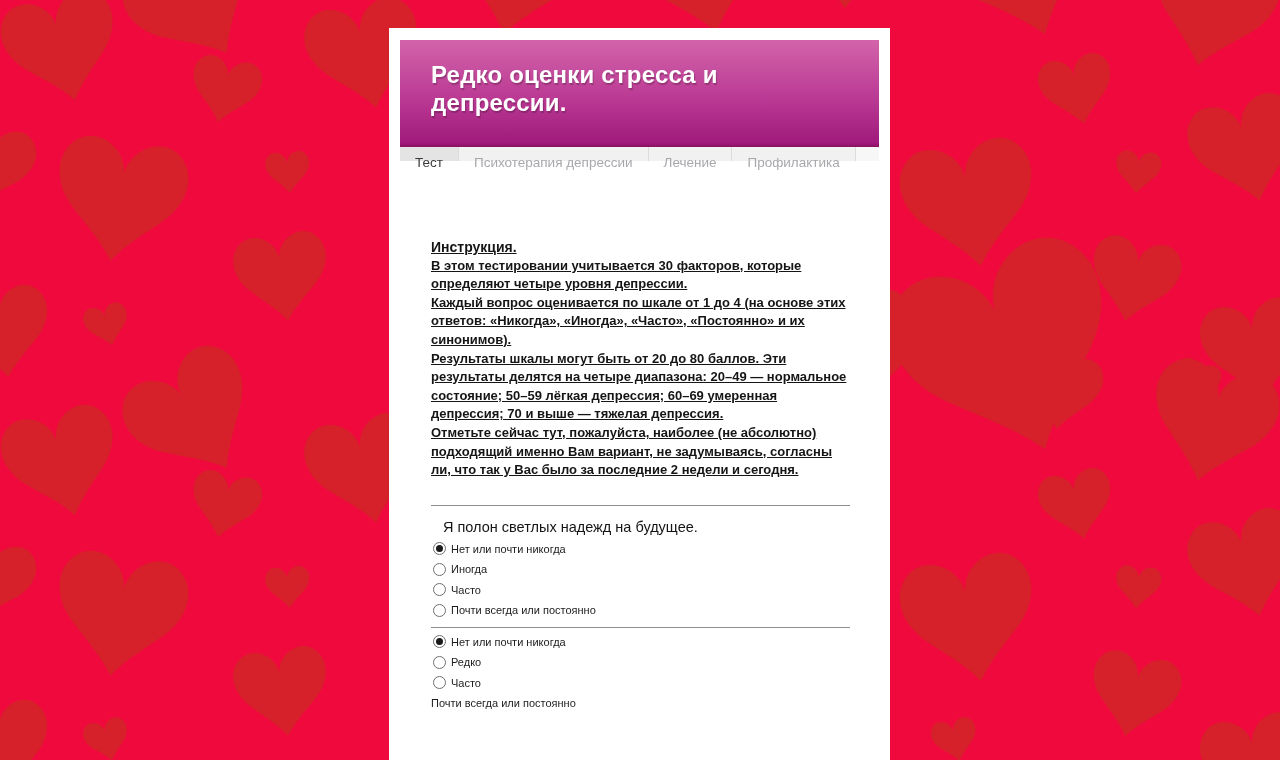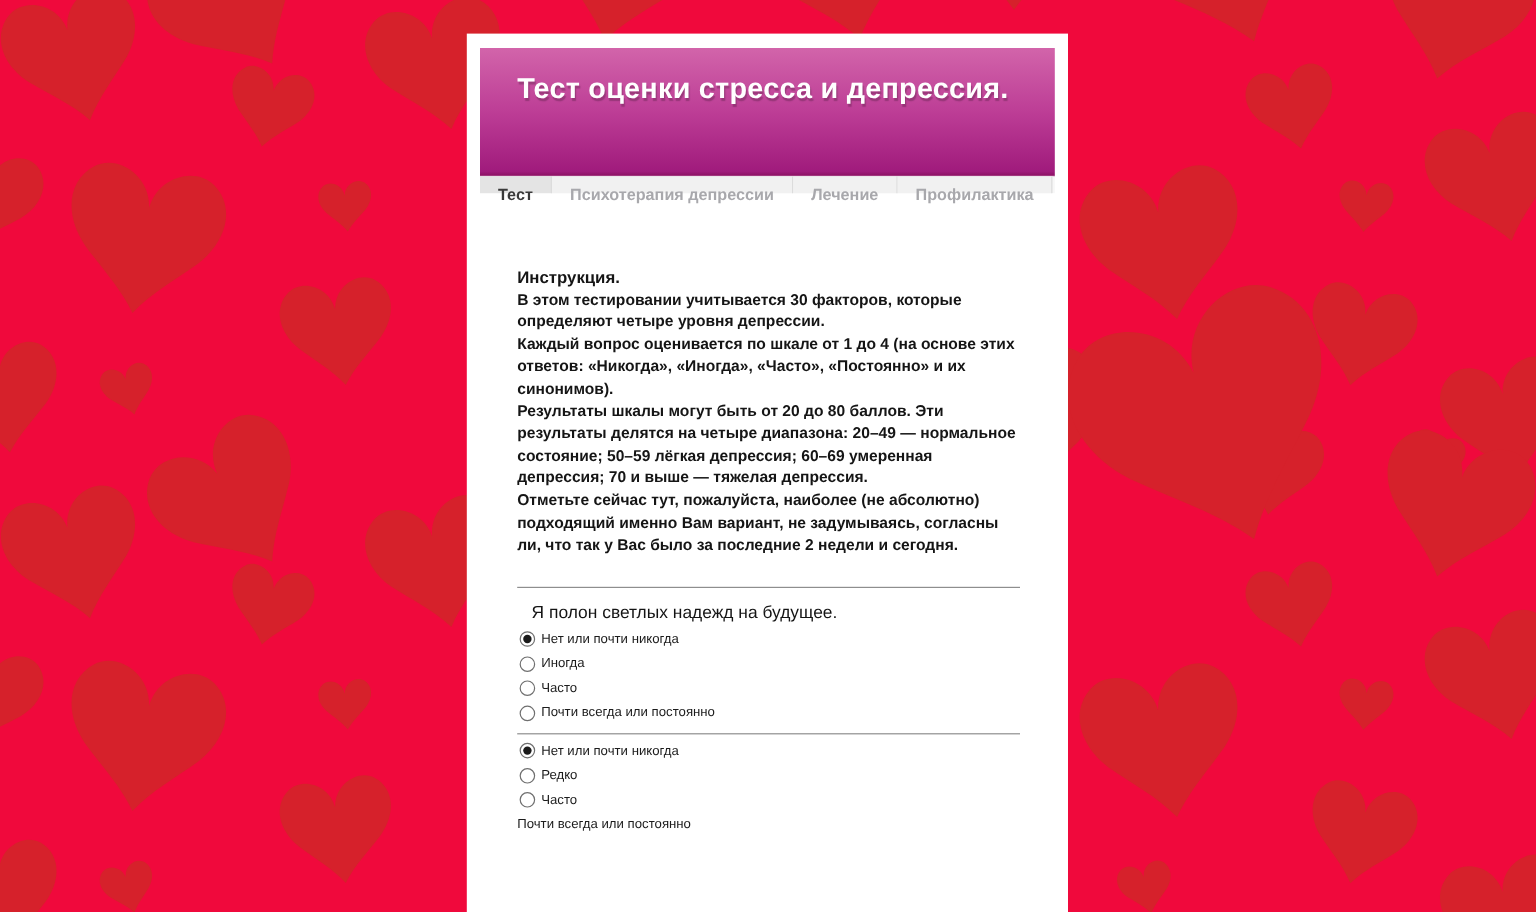"Тест оценки стресса и депрессия." div.site-title { text: Тест оценки стресса и депрессия -> Редко оценки стресса и депрессии }
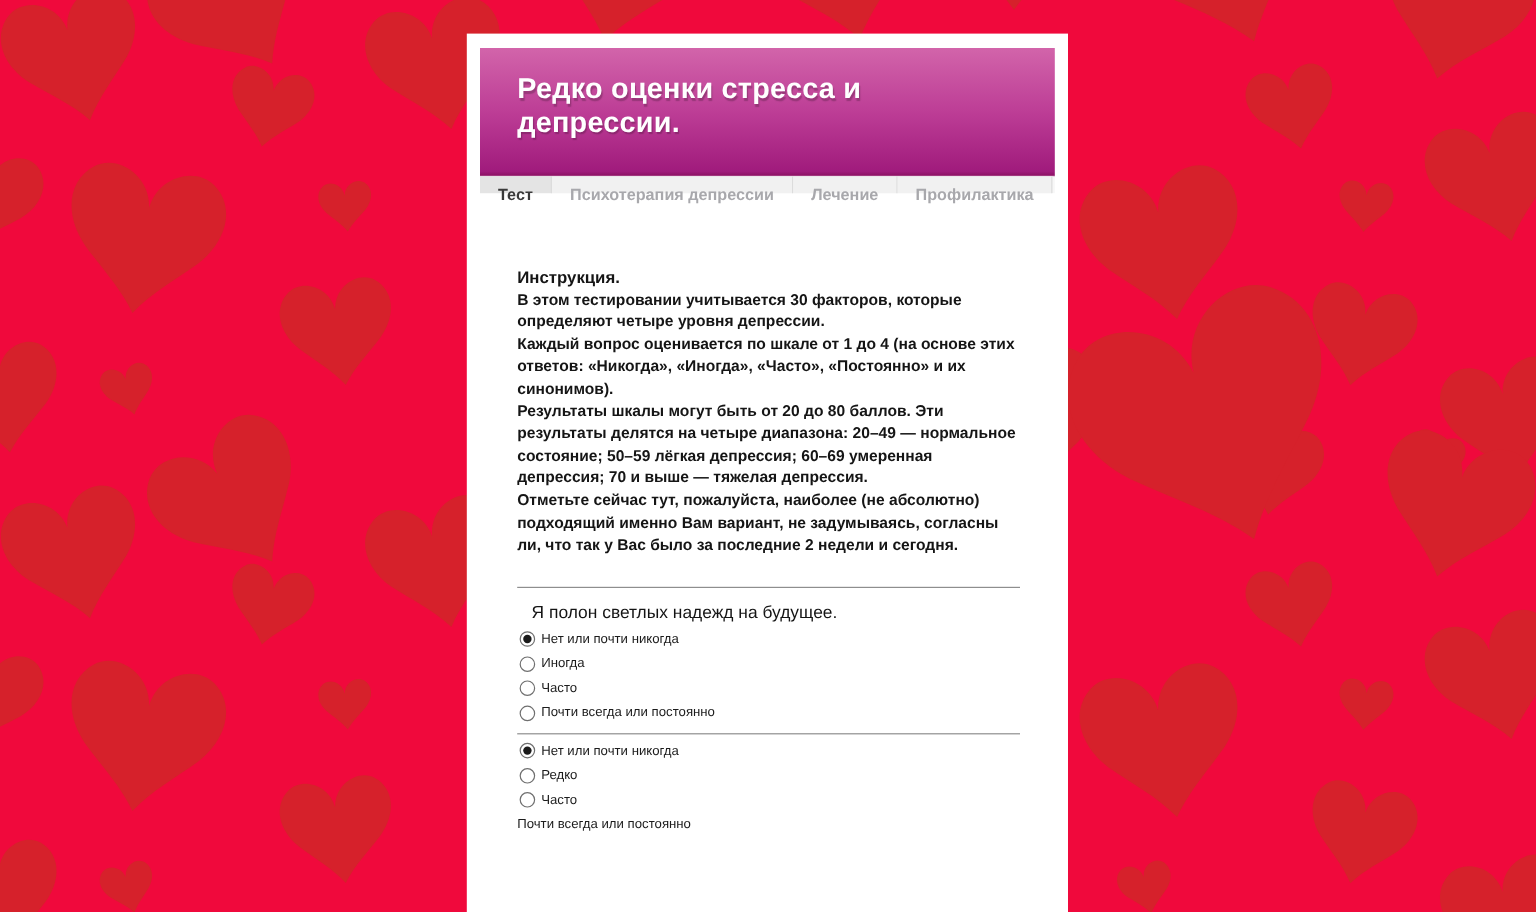"Тест" .nav-tabs { font-weight: bold -> none }
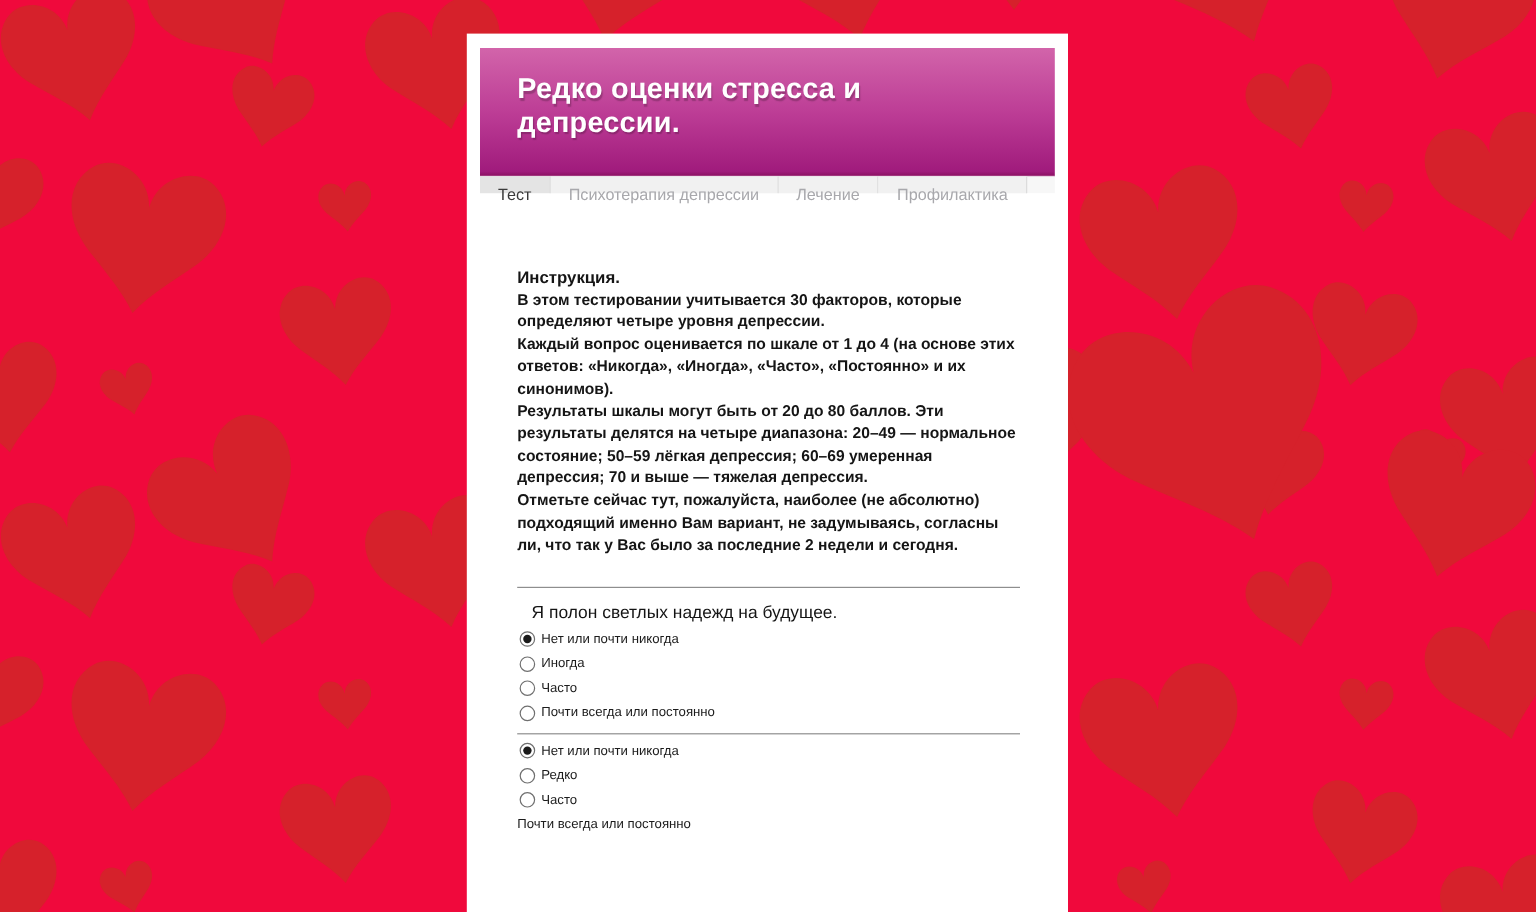"Инструкция." .instruction { margin-top: 10px -> 26px; text-decoration: none -> underline }
